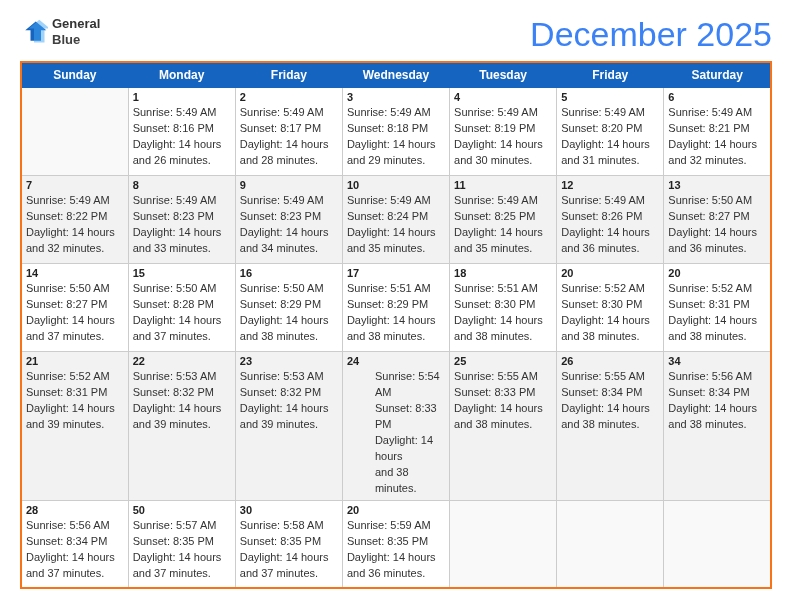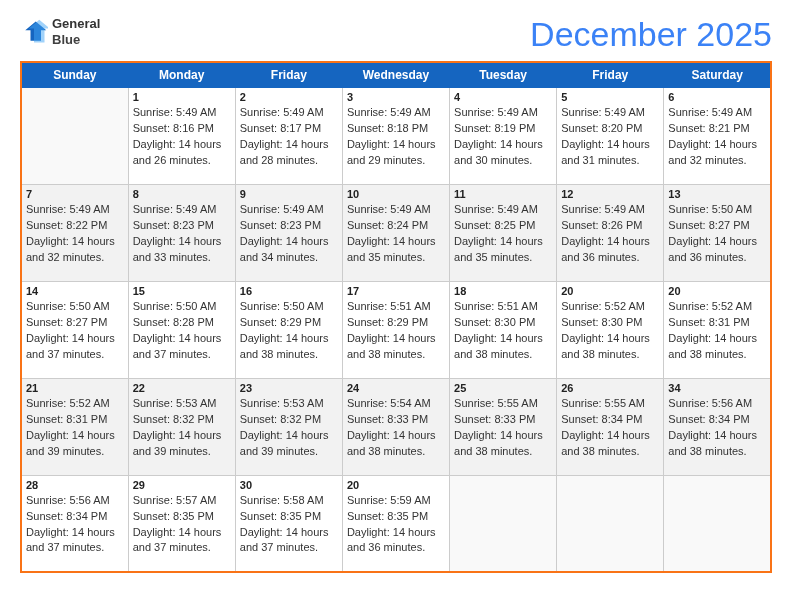"Sunrise: 5:54 AM" div.day-info { margin-left: none -> 28px }
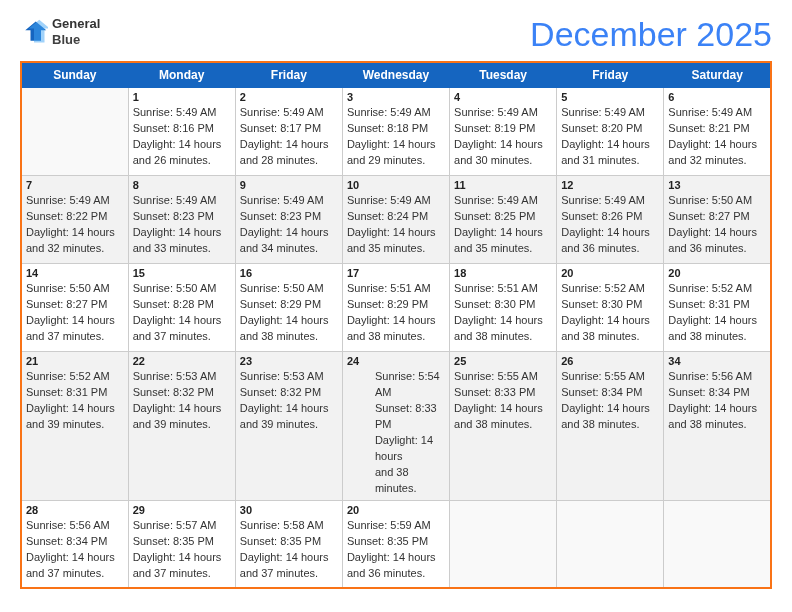"29" div.day-number { text: 29 -> 50 }
